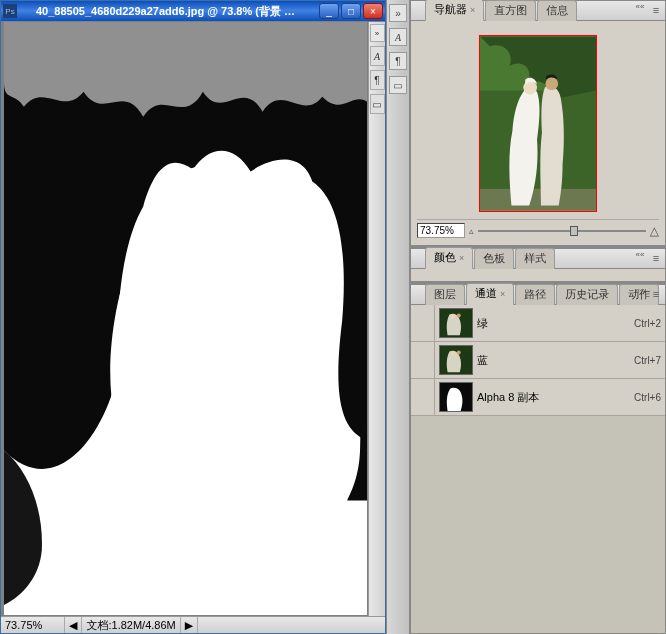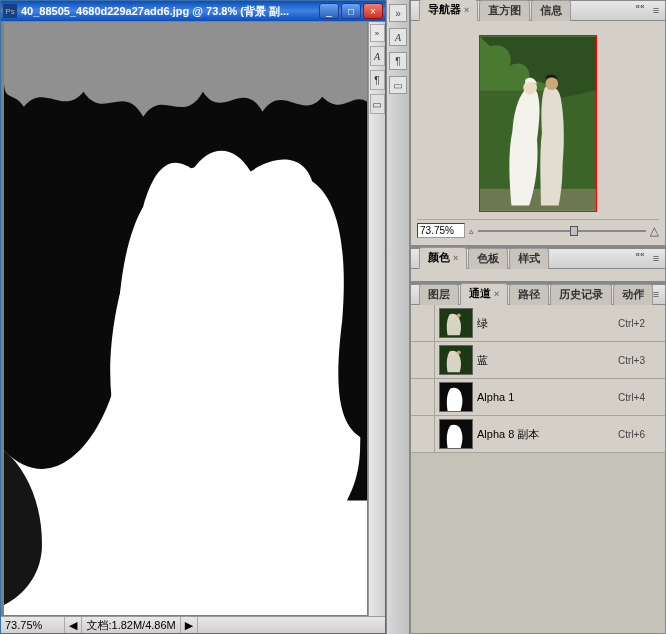"Ps" .doc-titlebar { gap: none -> 15px }
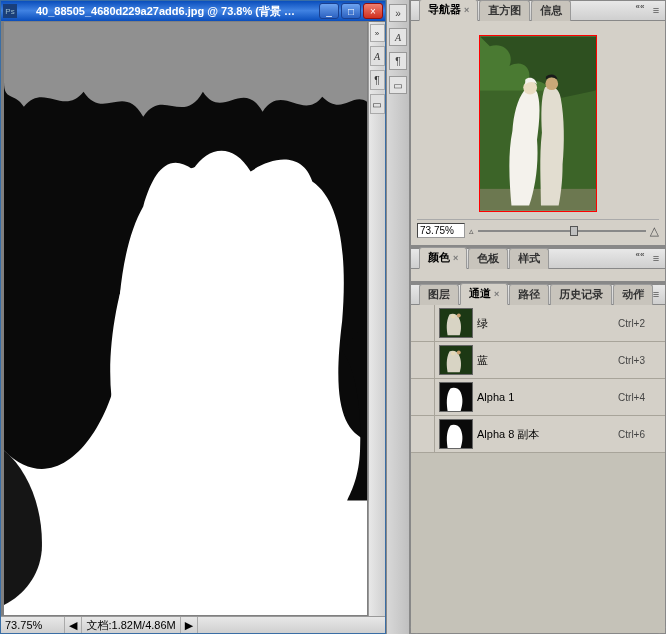"导航器 ×" .panel-tabs { font-weight: bold -> none; padding-left: 8px -> 14px }
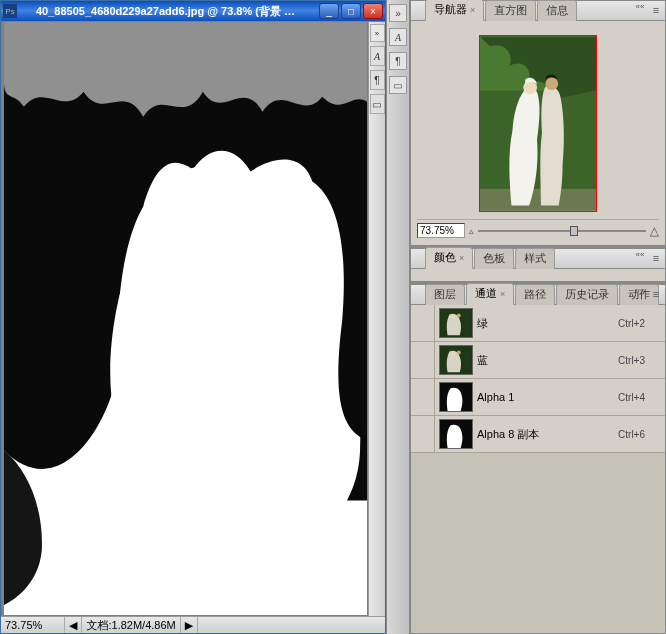"Ctrl+2" .ch-shortcut { padding-right: 20px -> 4px }
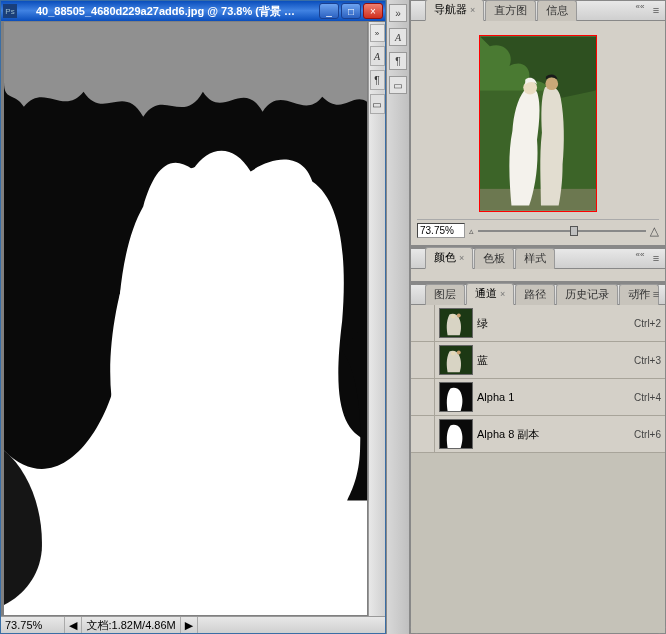"Ctrl+3" div.ch-shortcut { text: Ctrl+3 -> Ctrl+7 }
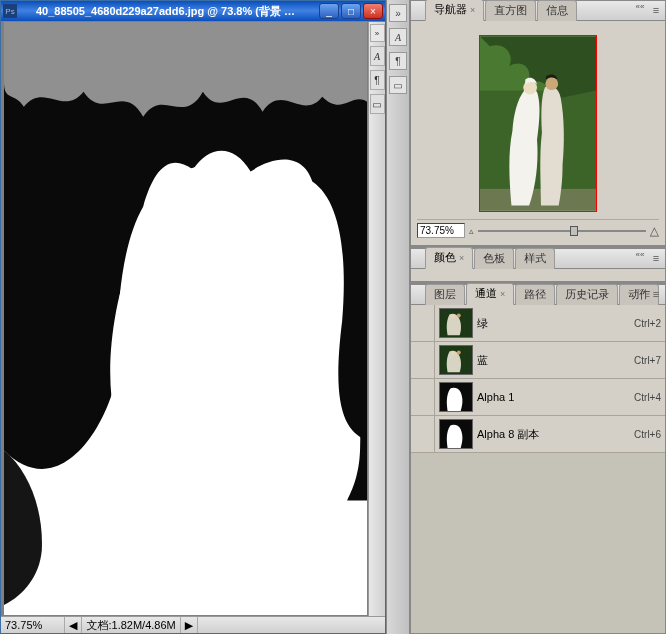"Alpha 1" div.channel-row { html: <div> <div></div> <div> <svg> <rect></rect> <path></path> </svg> </div> <div>Alpha 1</div> <div>Ctrl+4</div> </div> -> none }
